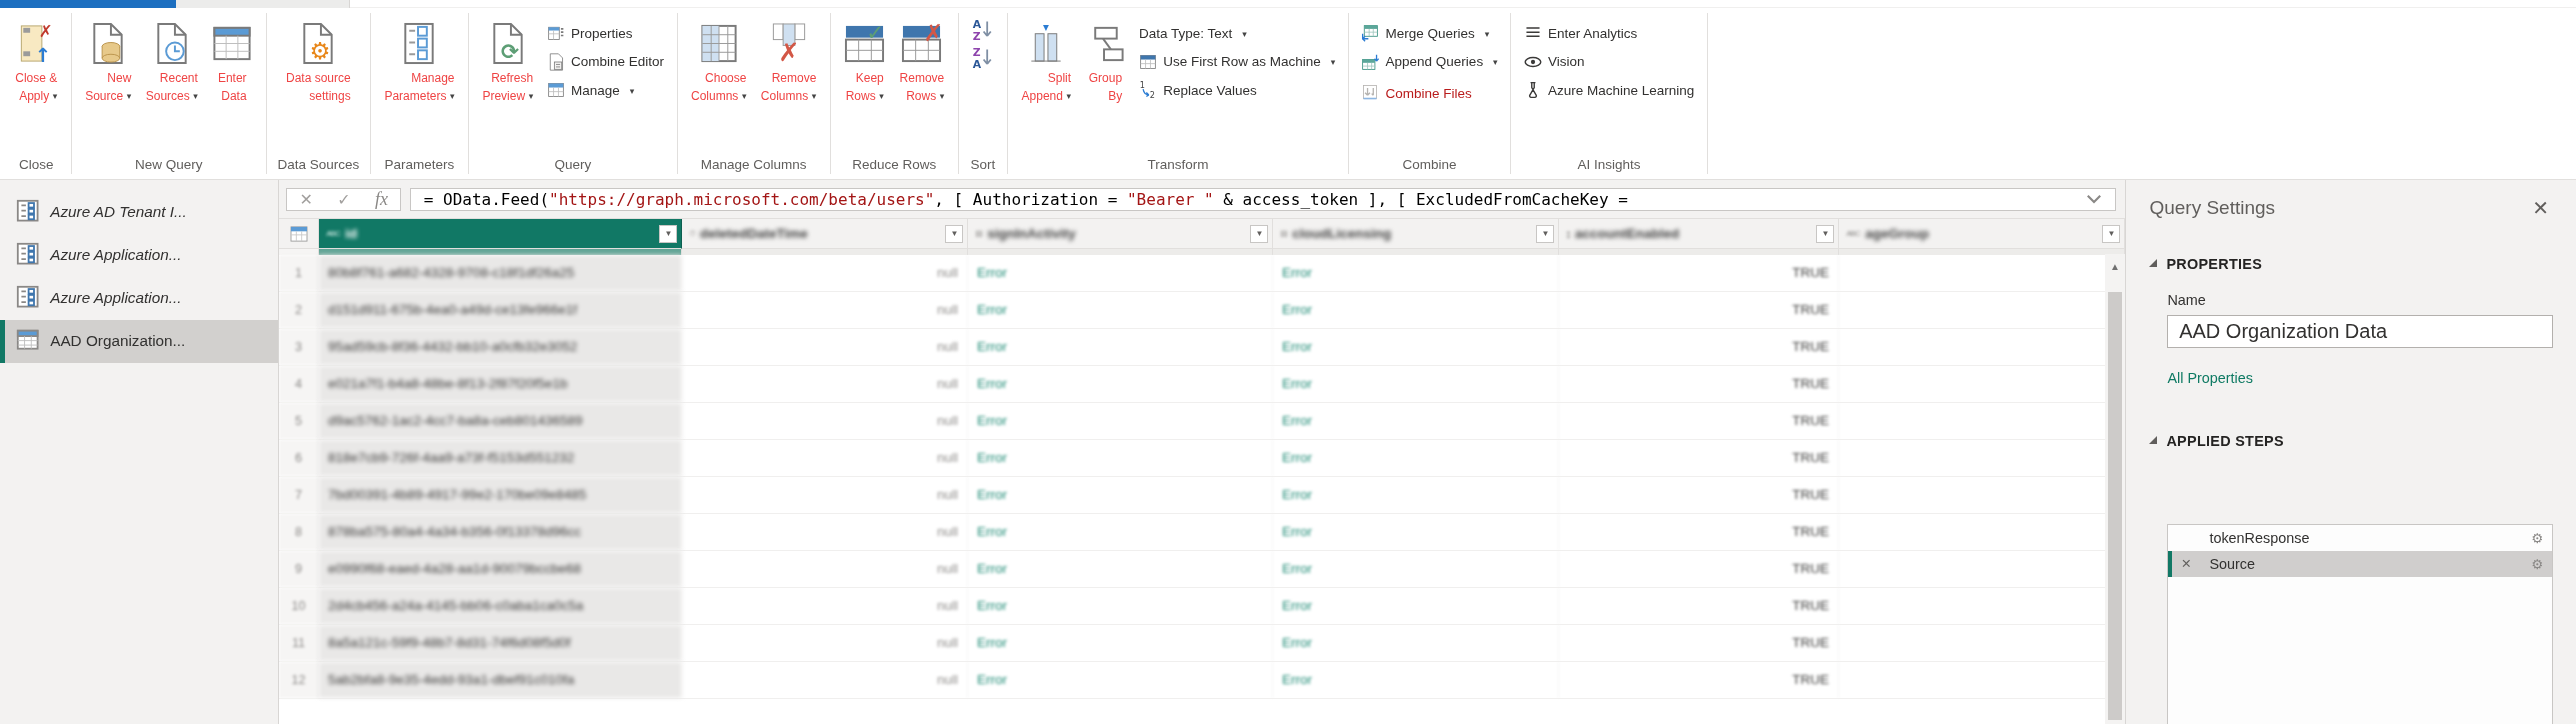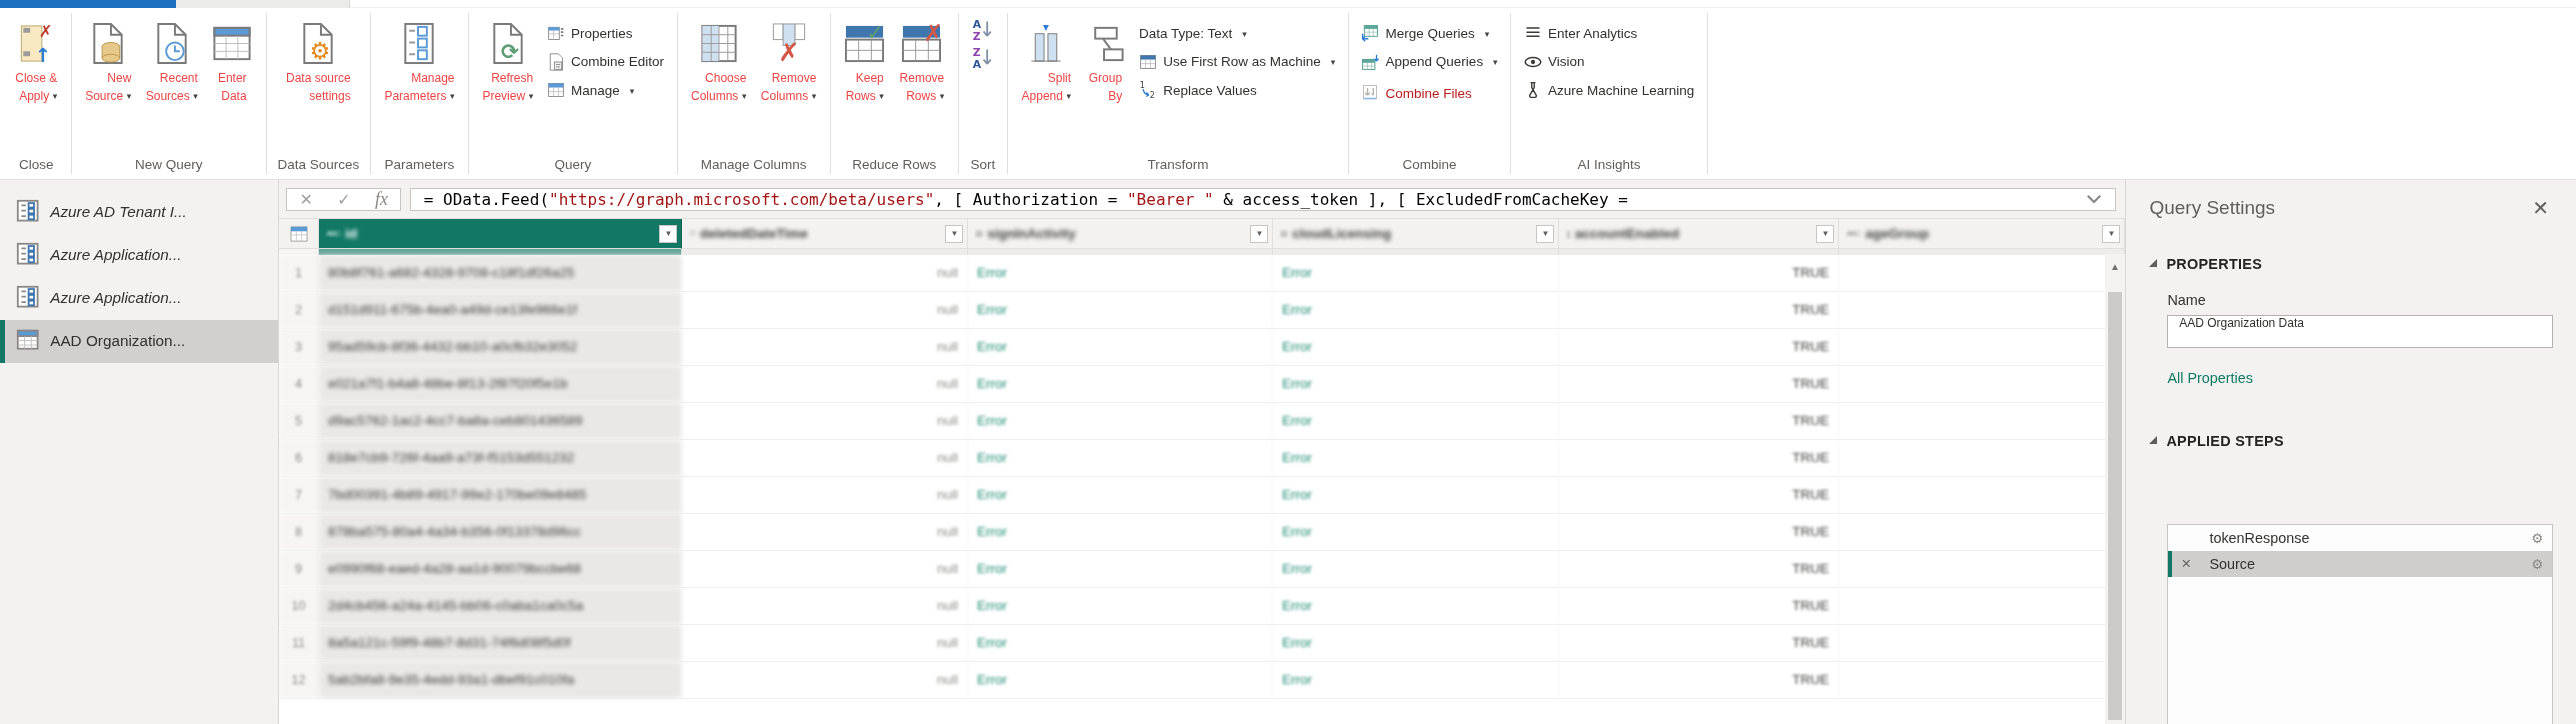"AAD Organization Data" .s-nameinput { align-items: flex-start -> center; font-size: 12px -> 20px }
